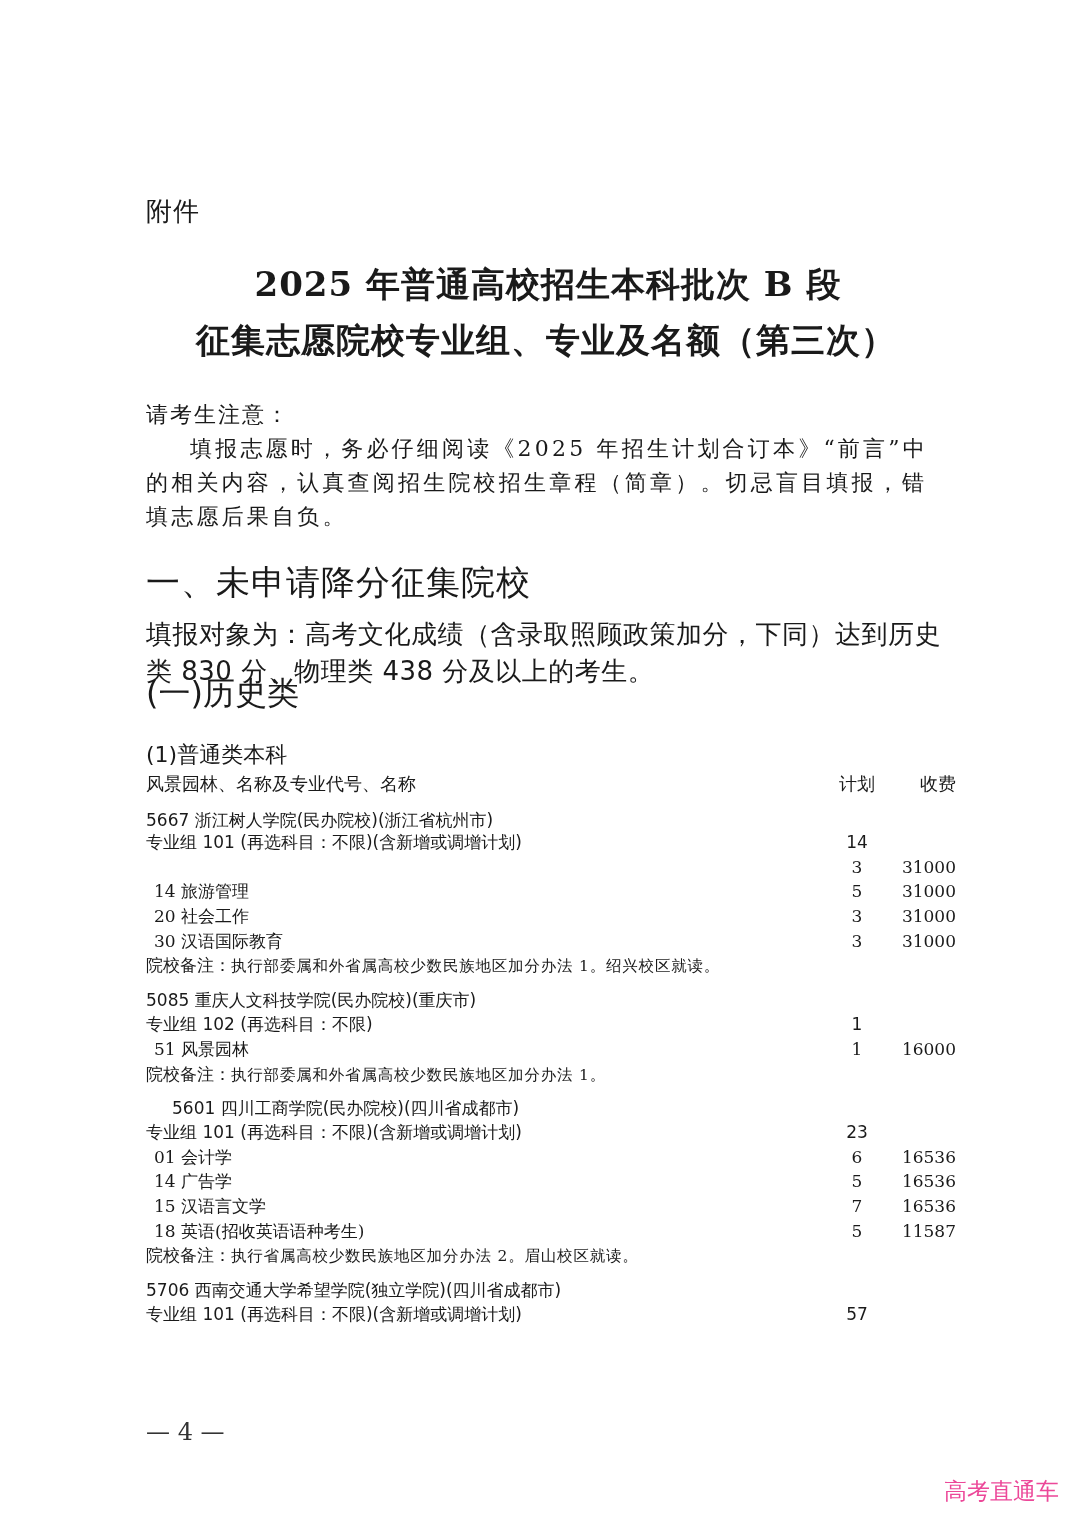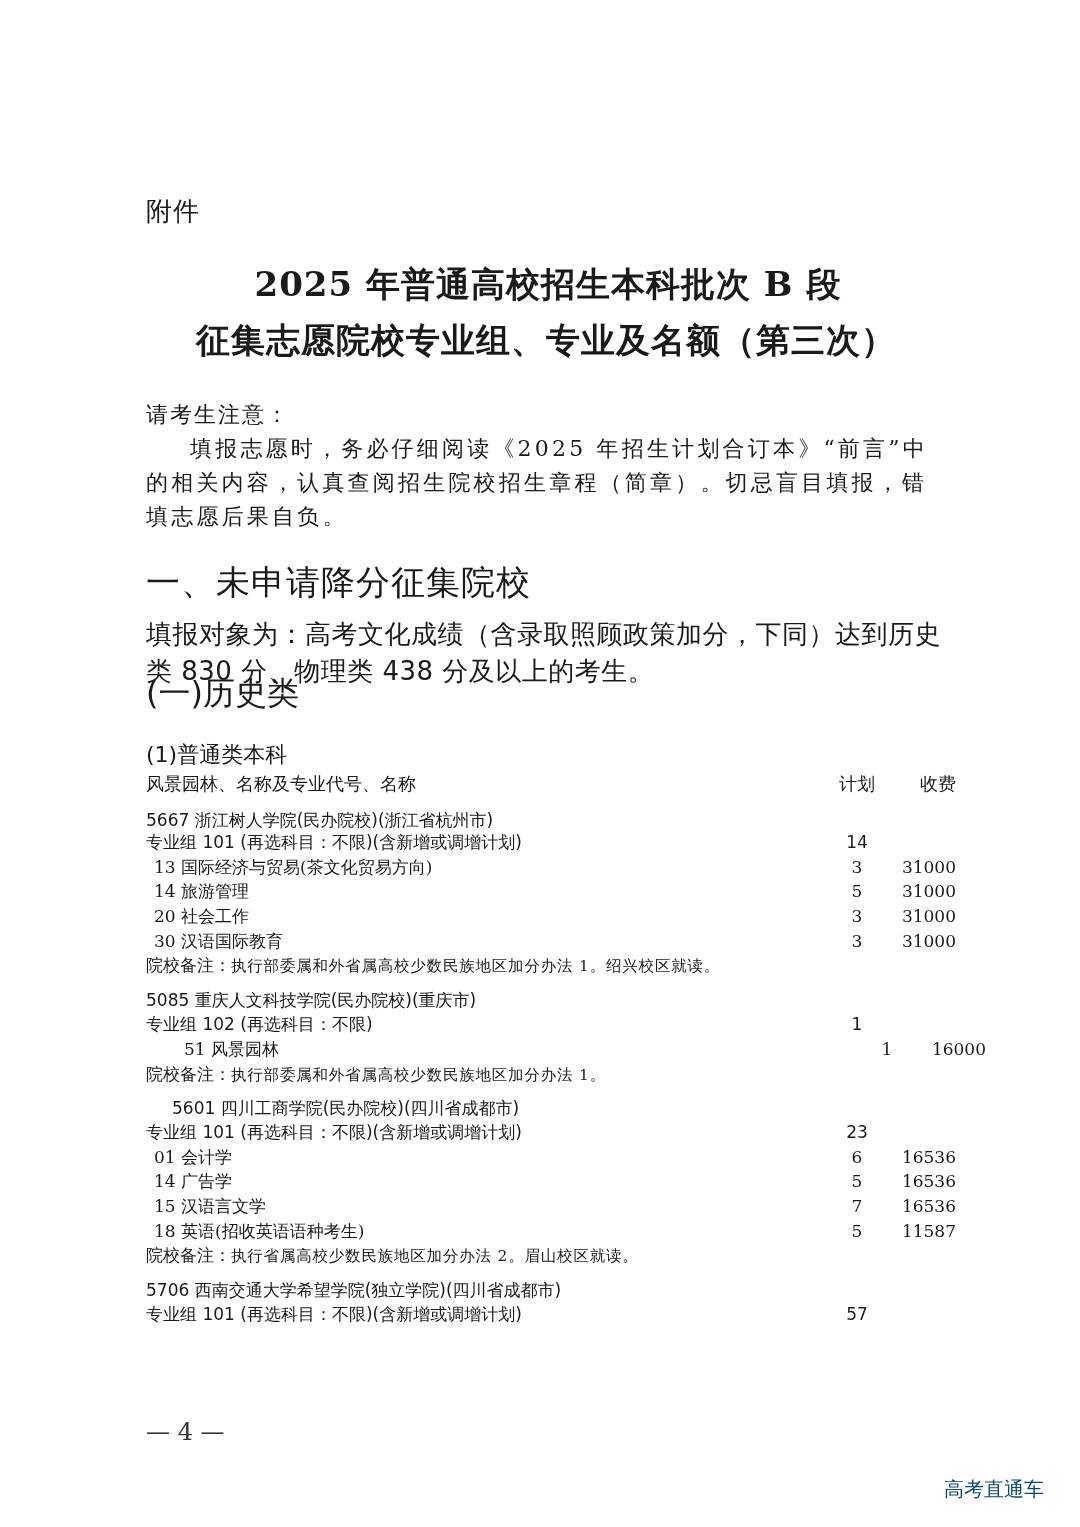"13 国际经济与贸易(茶文化贸易方向)" span.txt { html: <span>13 国际经济与贸易(茶文化贸易方向)</span> -> none }
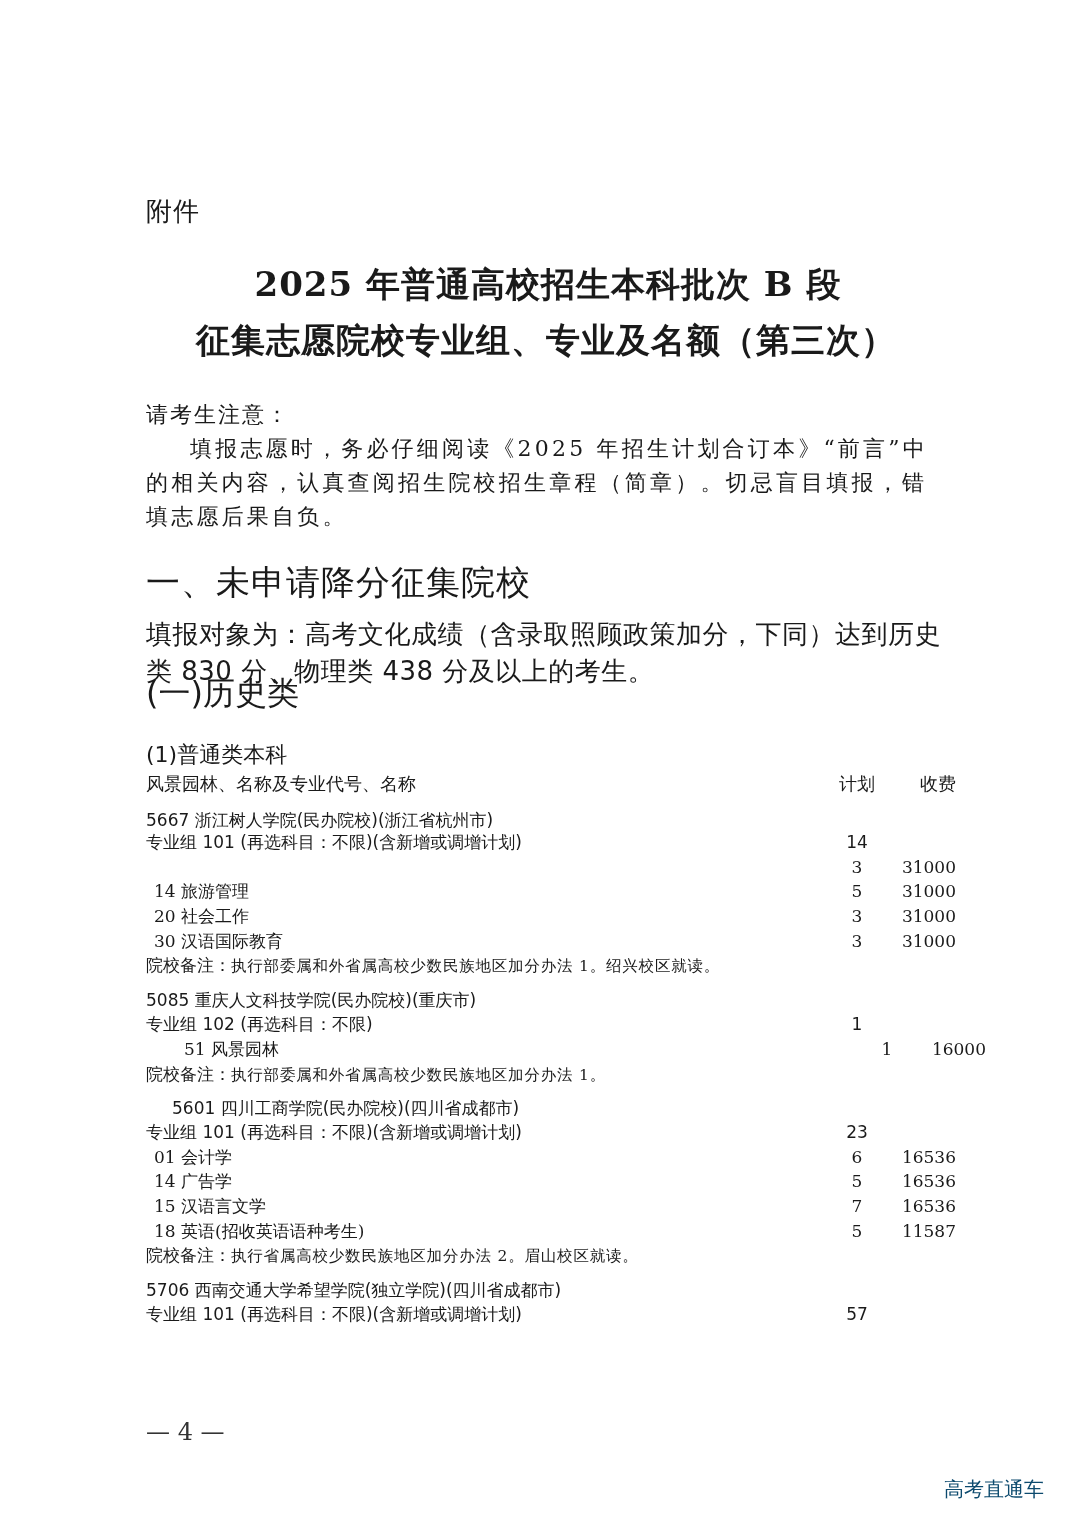"51 风景园林" div.row { margin-left: 30px -> none }
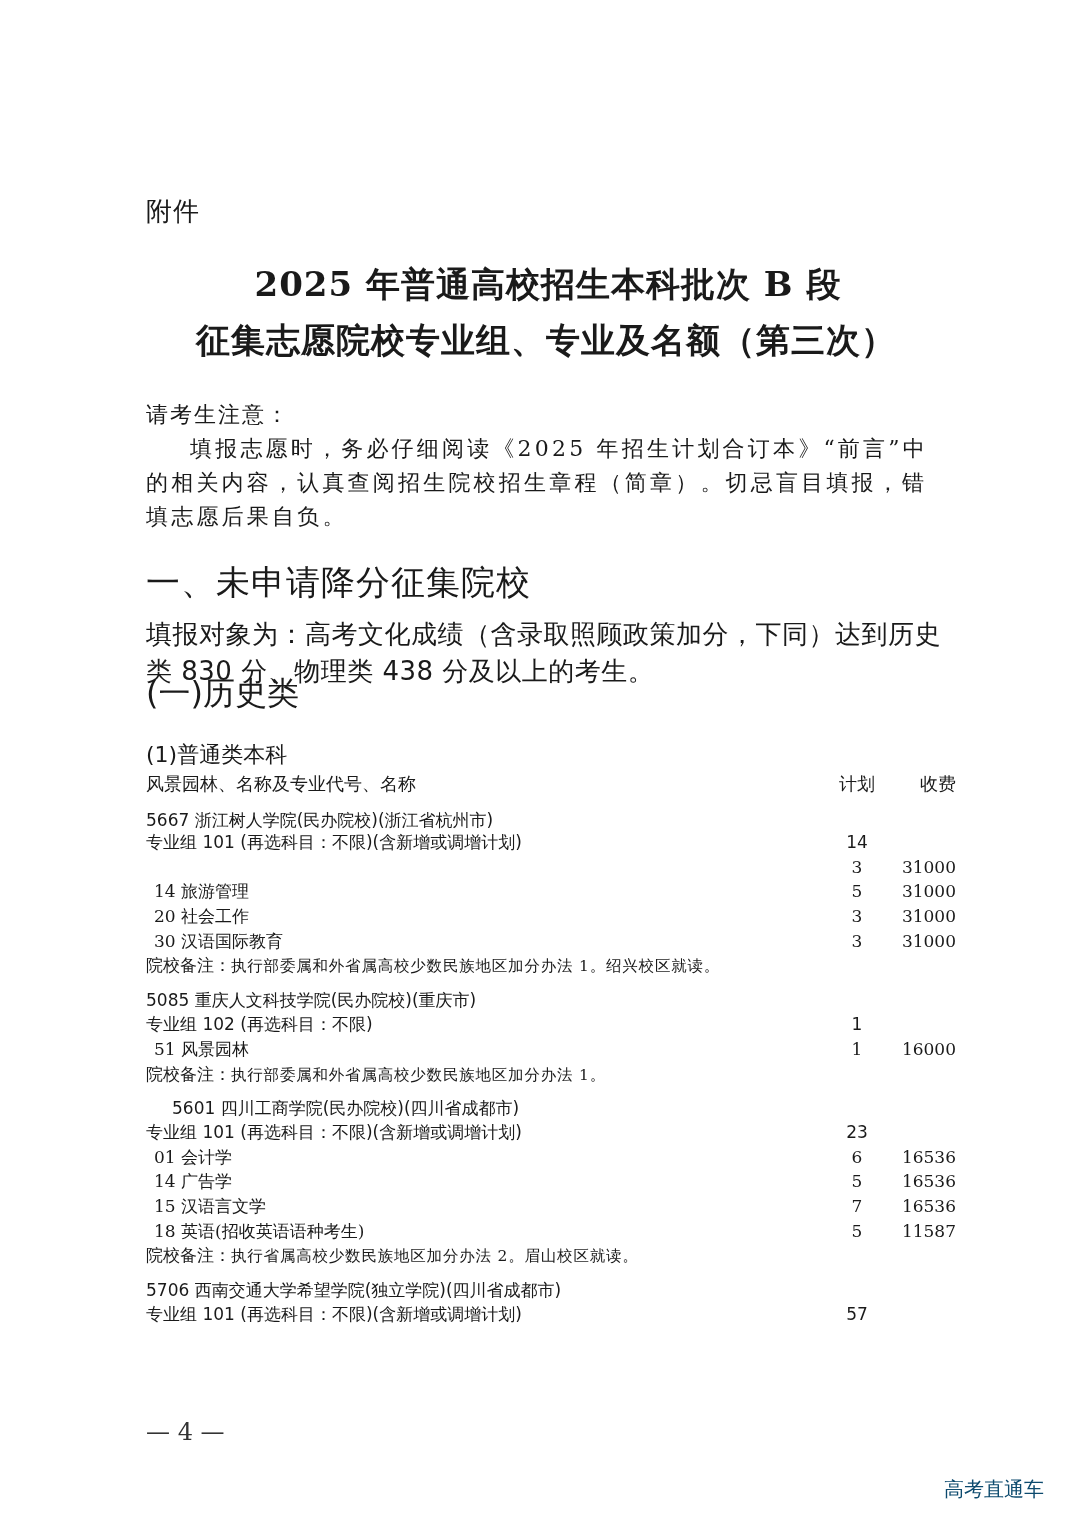"高考直通车" .watermark { color: #0c4a6e -> #ec4899; font-size: 20px -> 23px }
